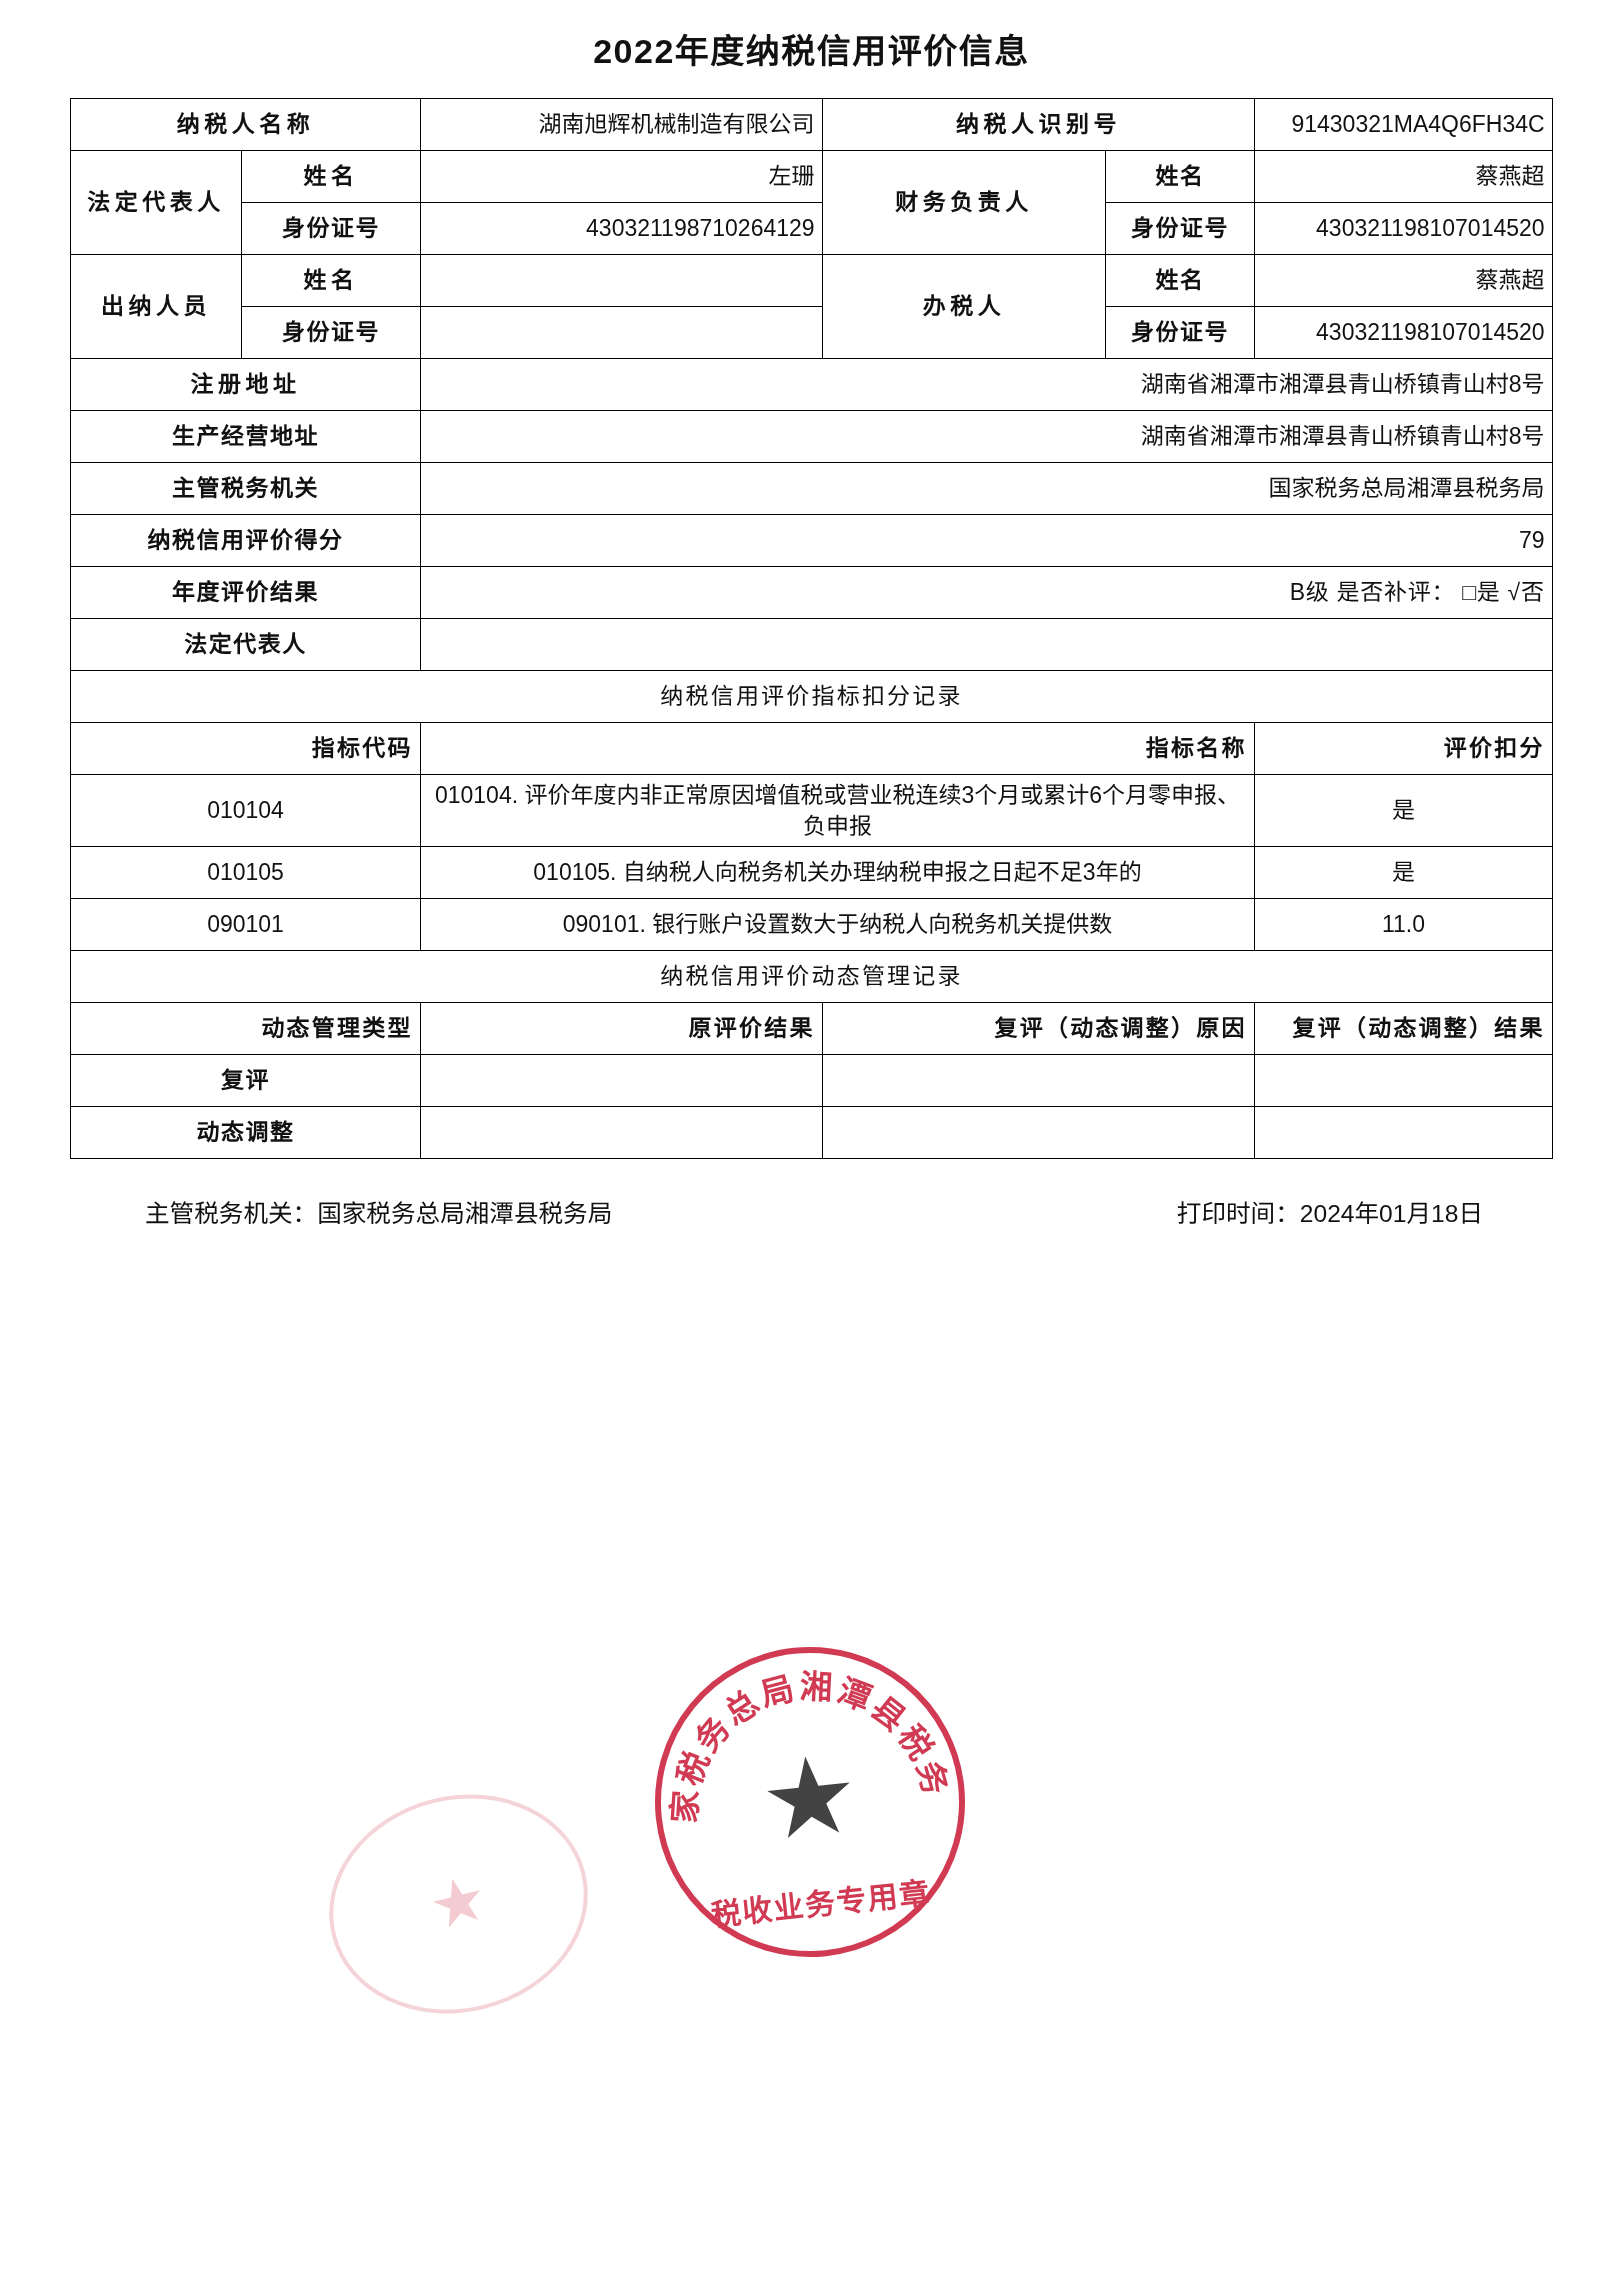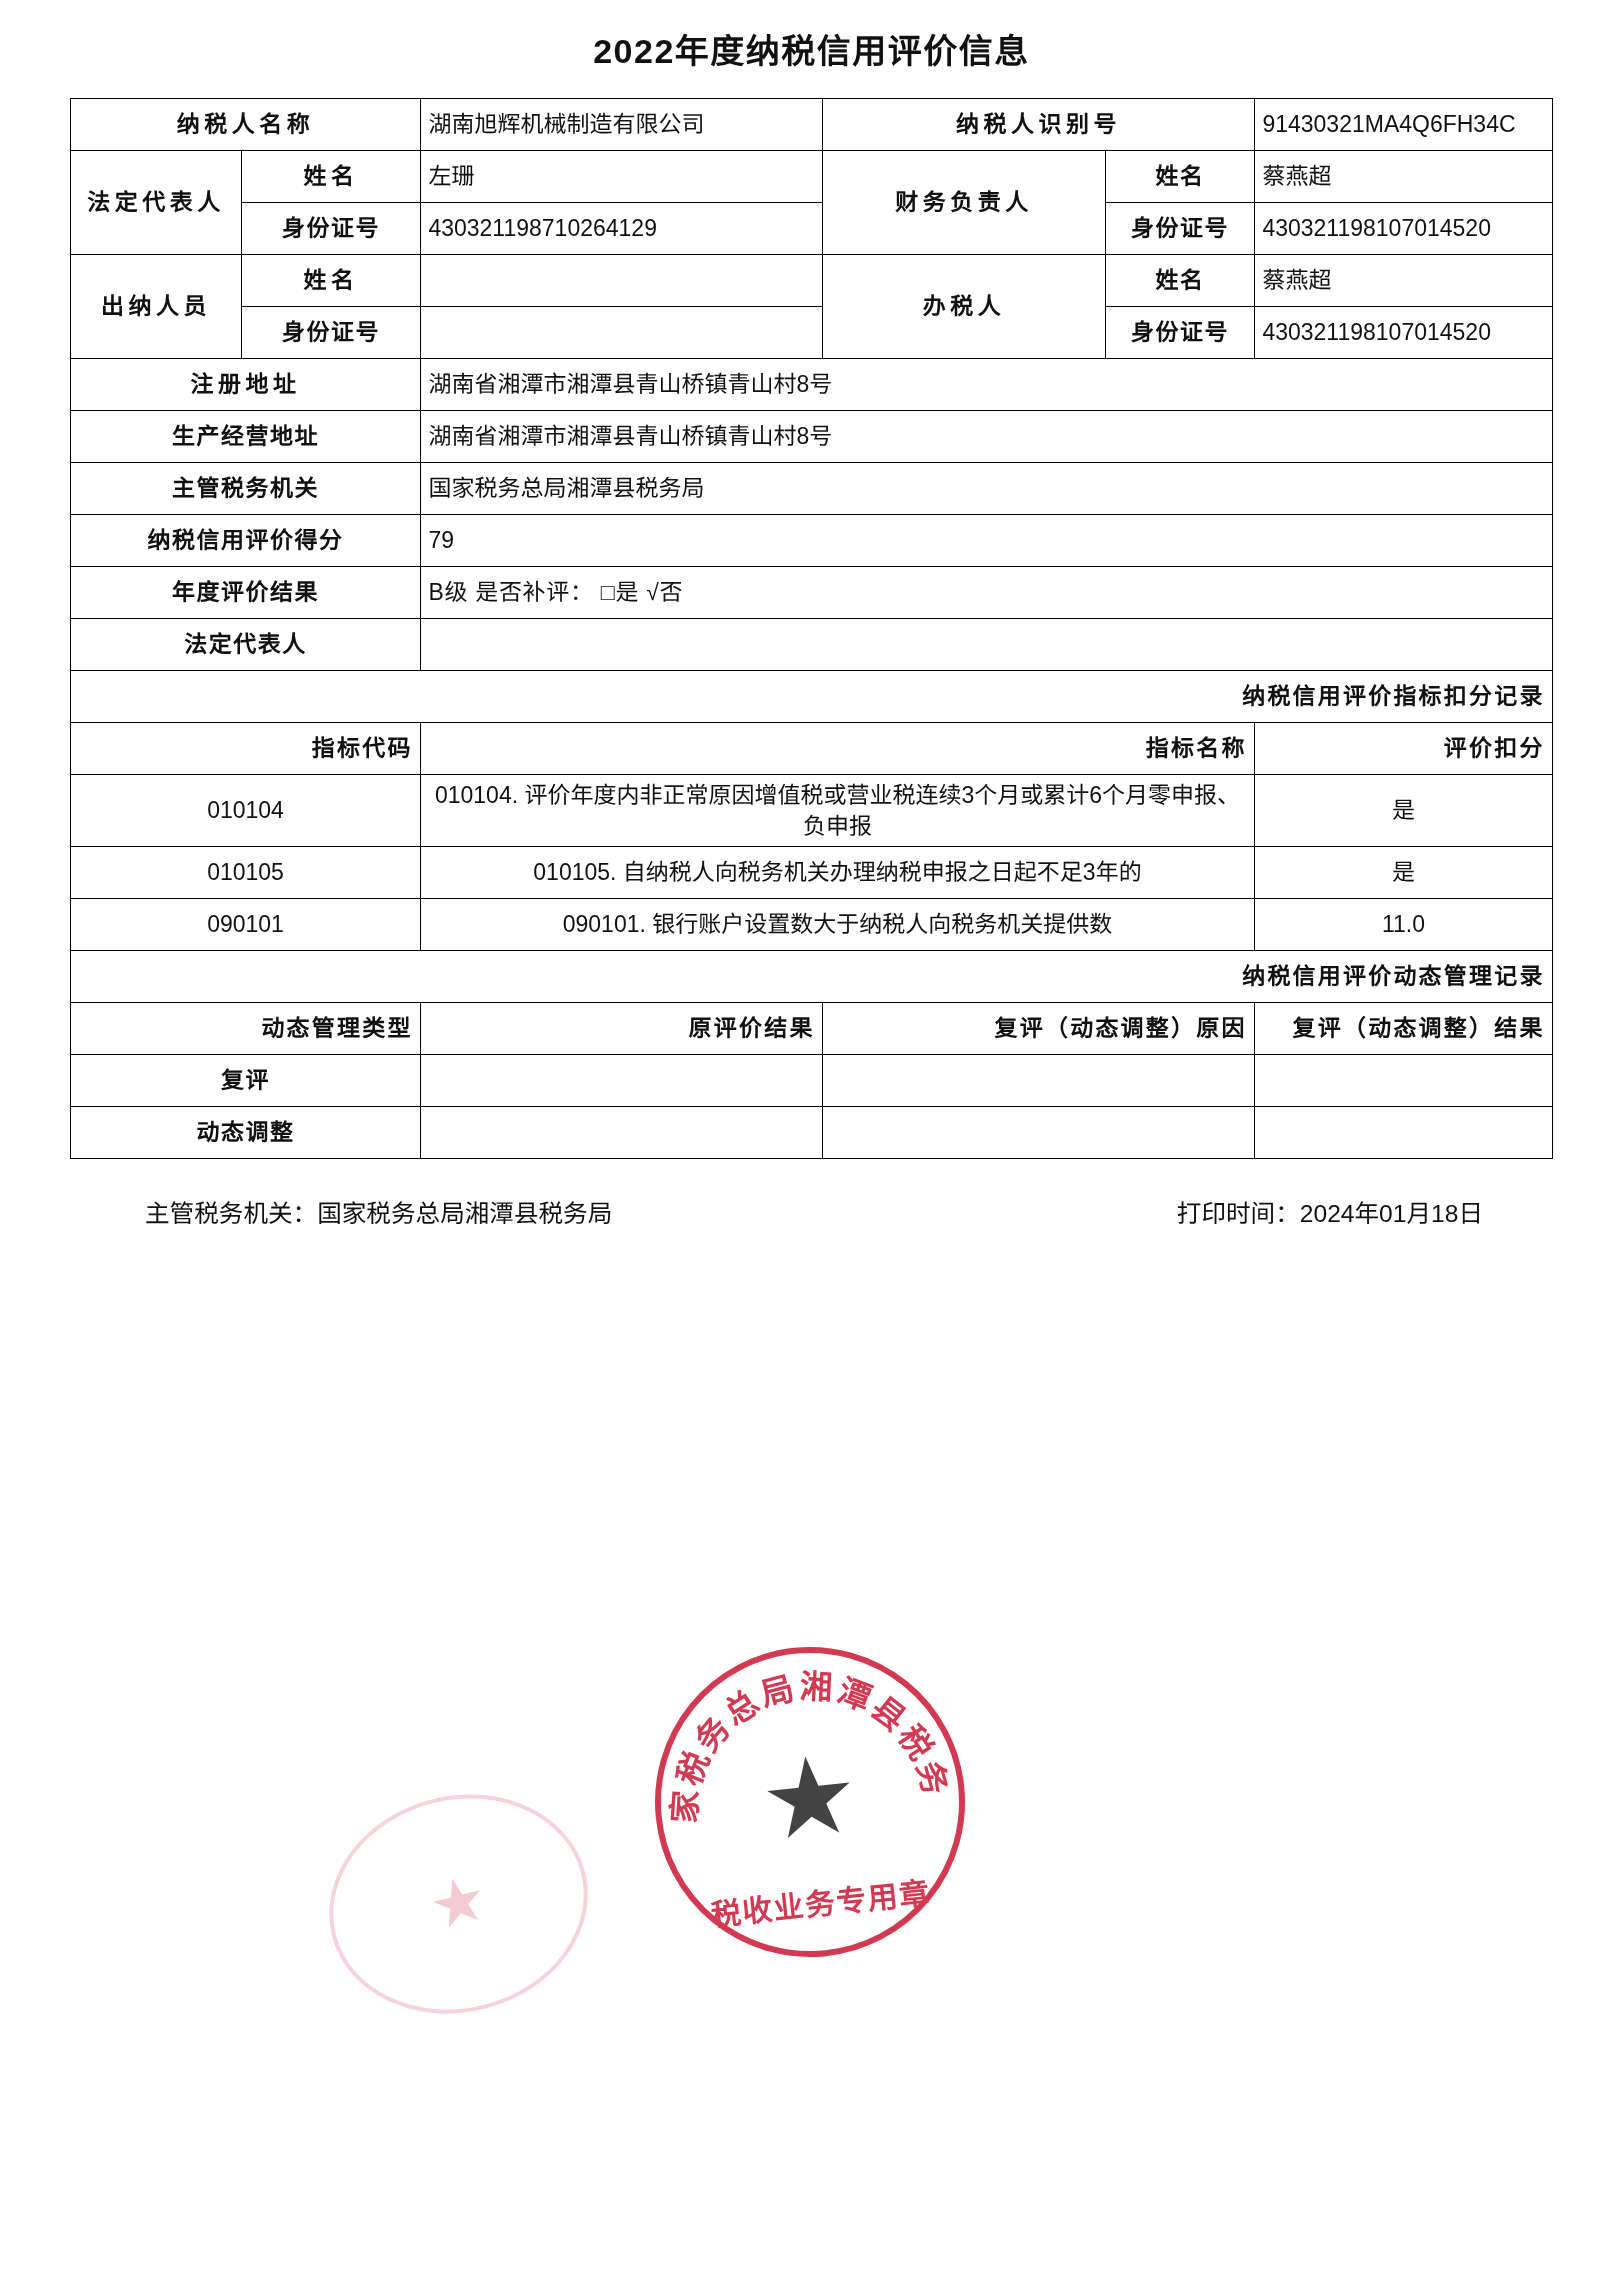"湖南旭辉机械制造有限公司" .val { text-align: left -> right }
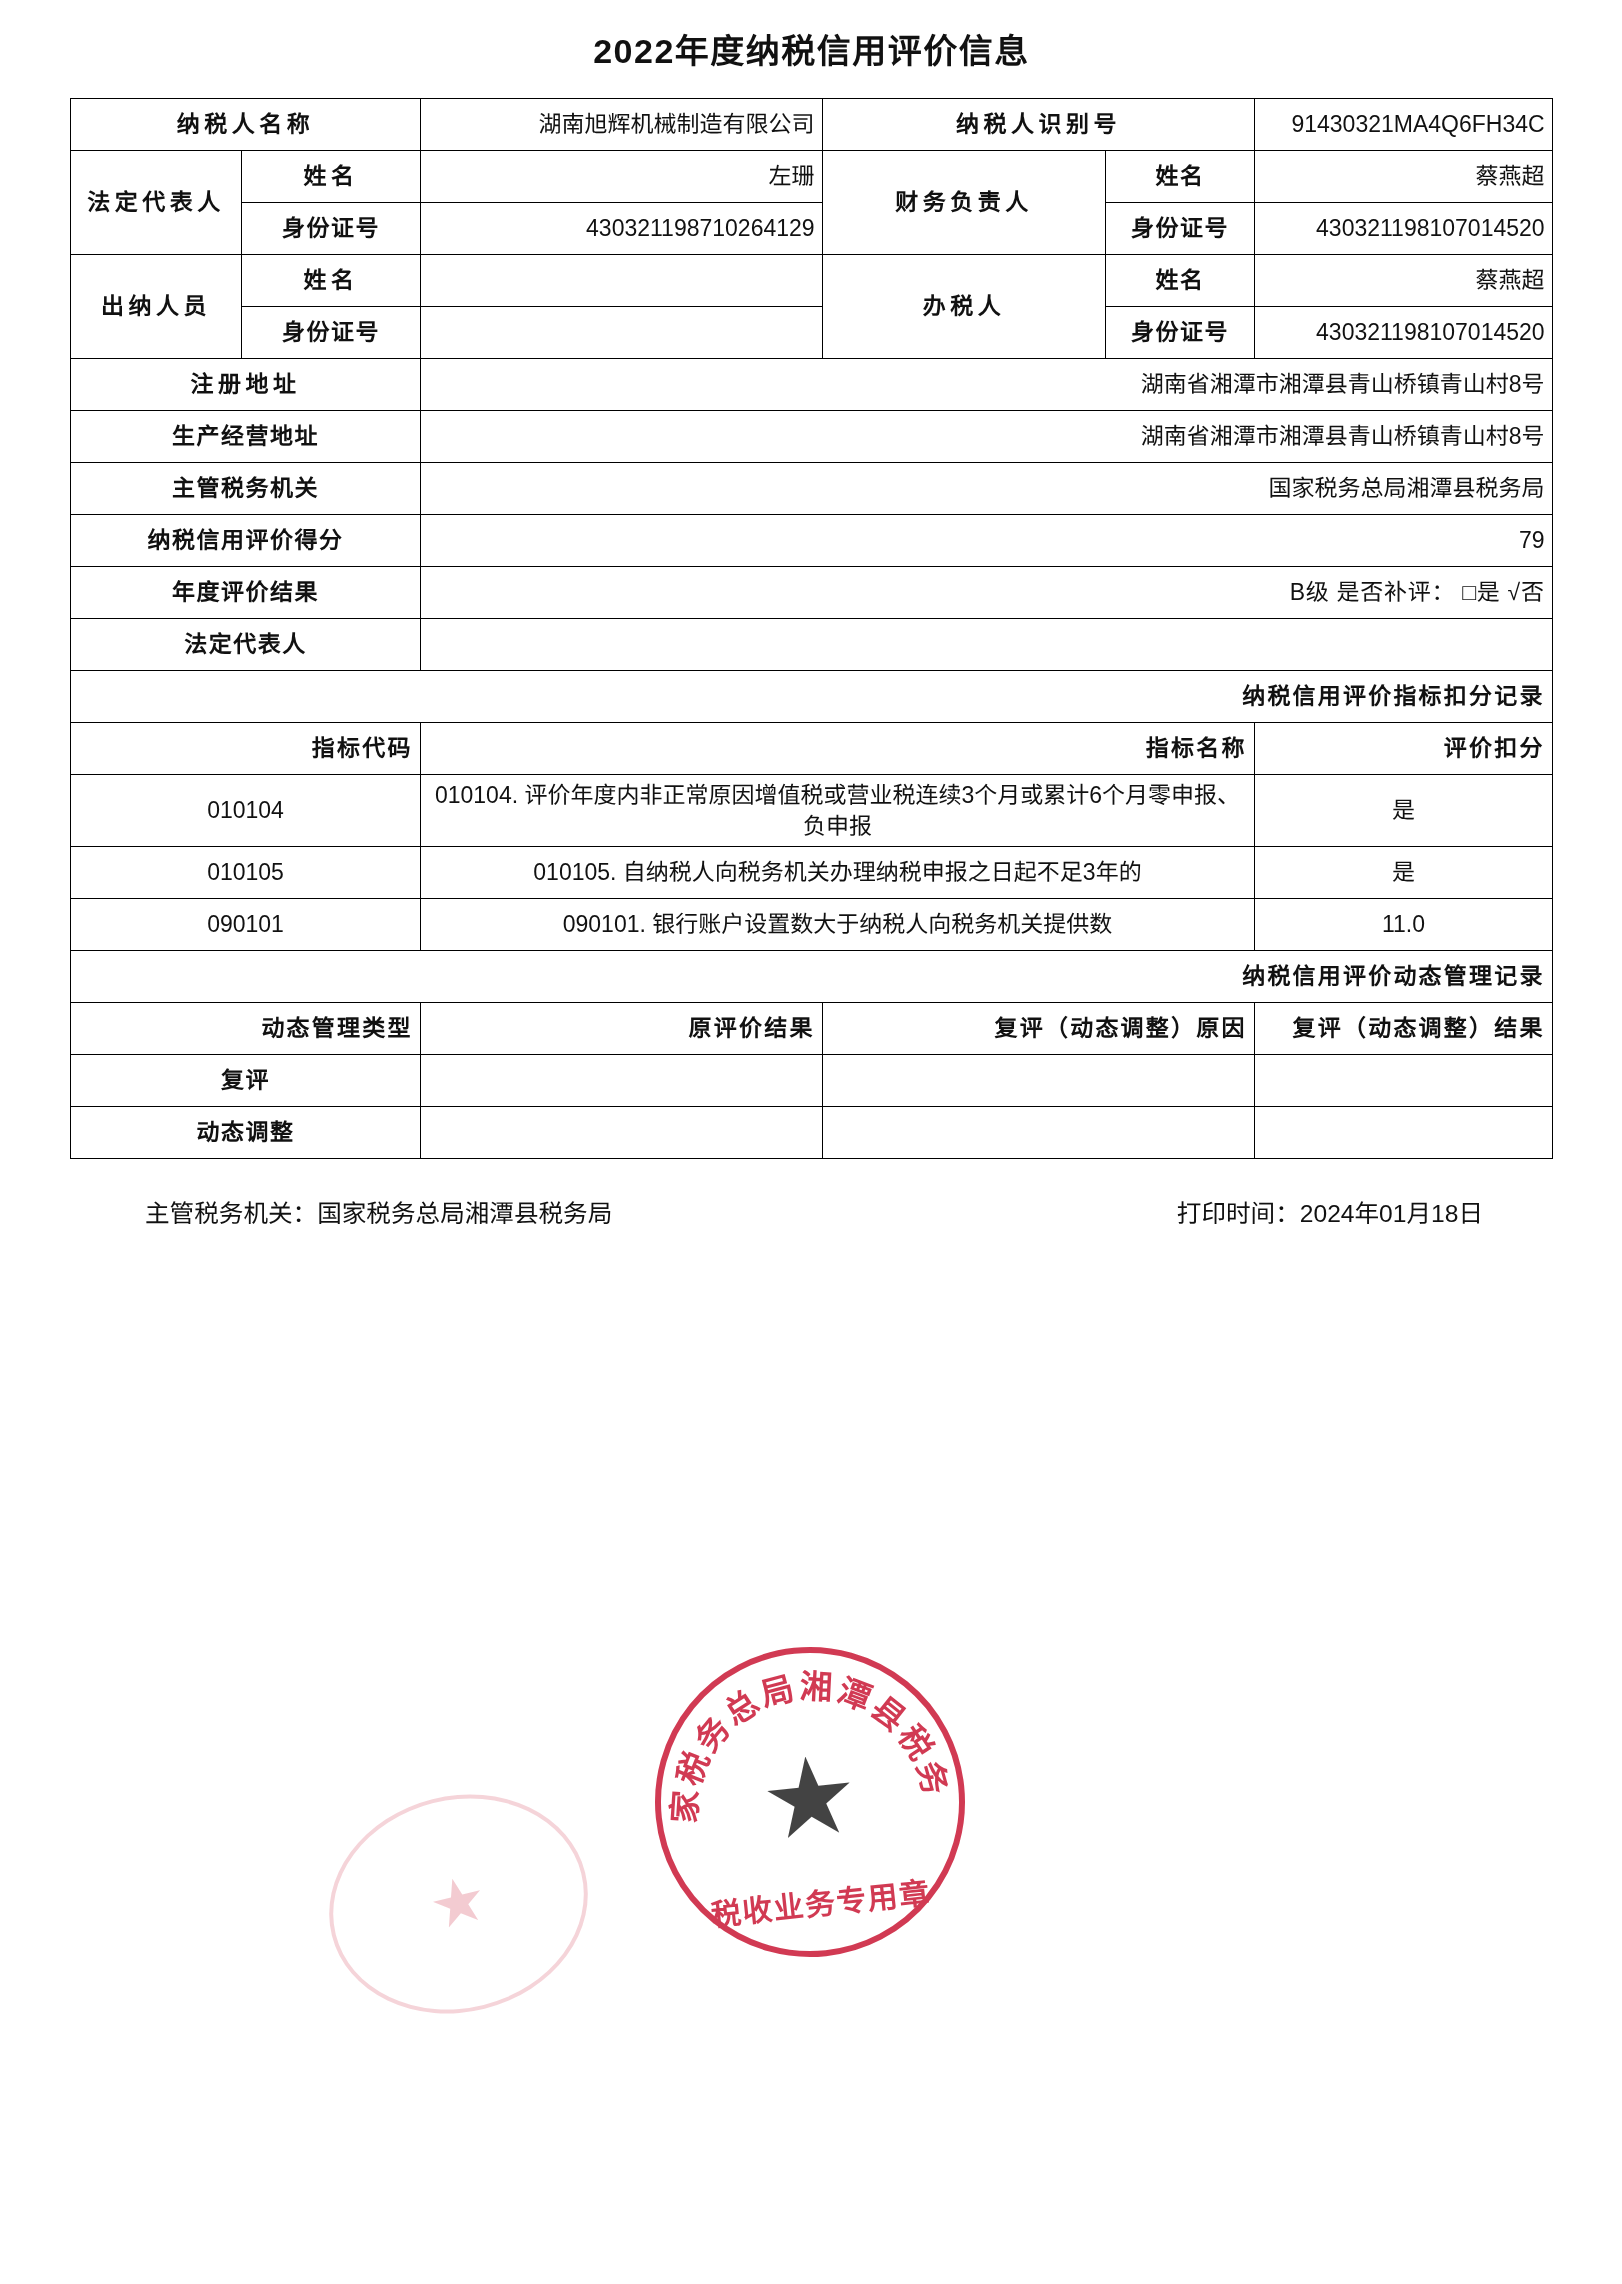"纳税信用评价指标扣分记录" .section-head { font-weight: bold -> normal; text-align: right -> center }
